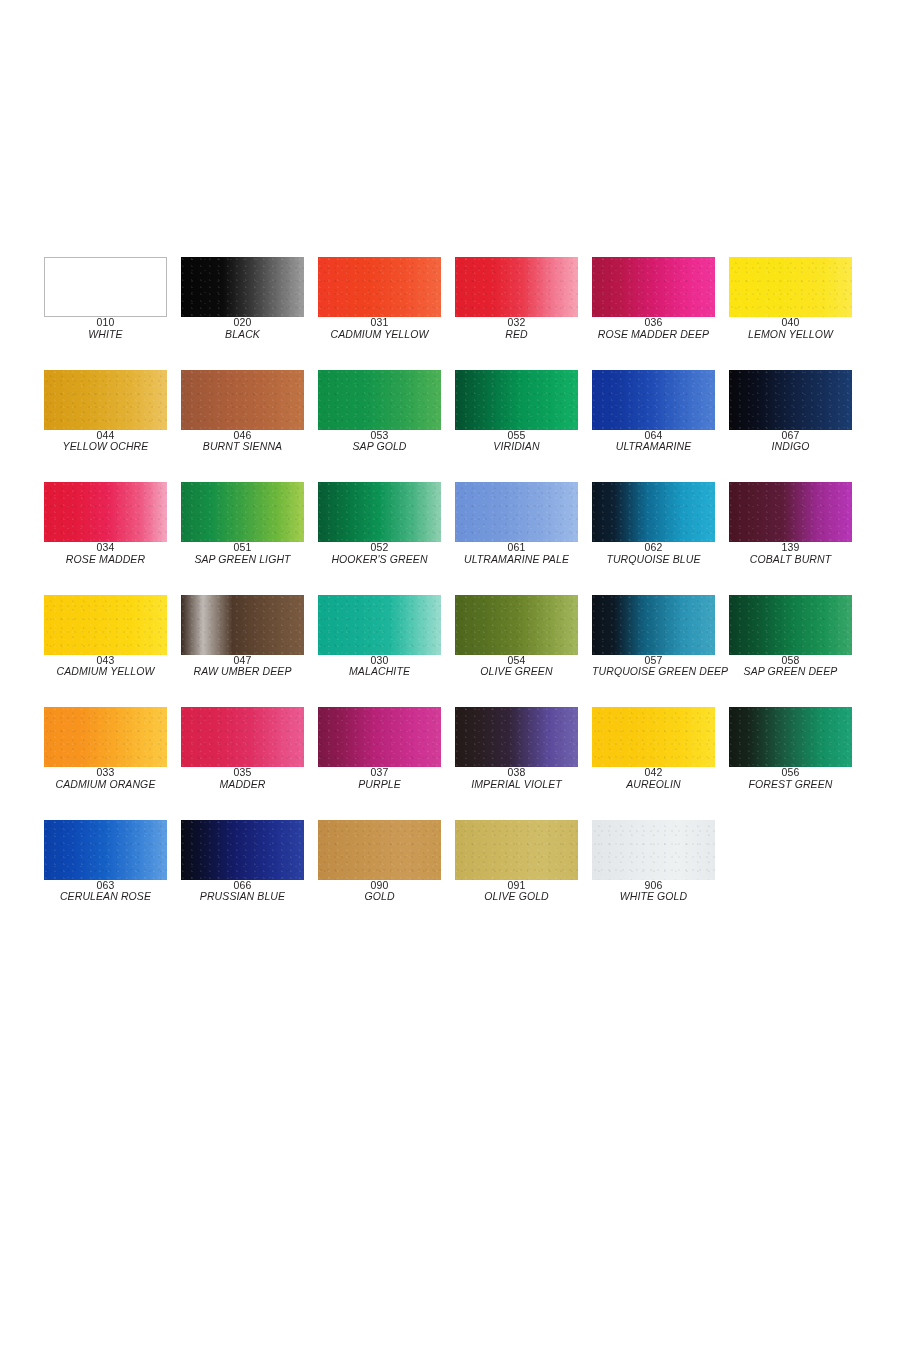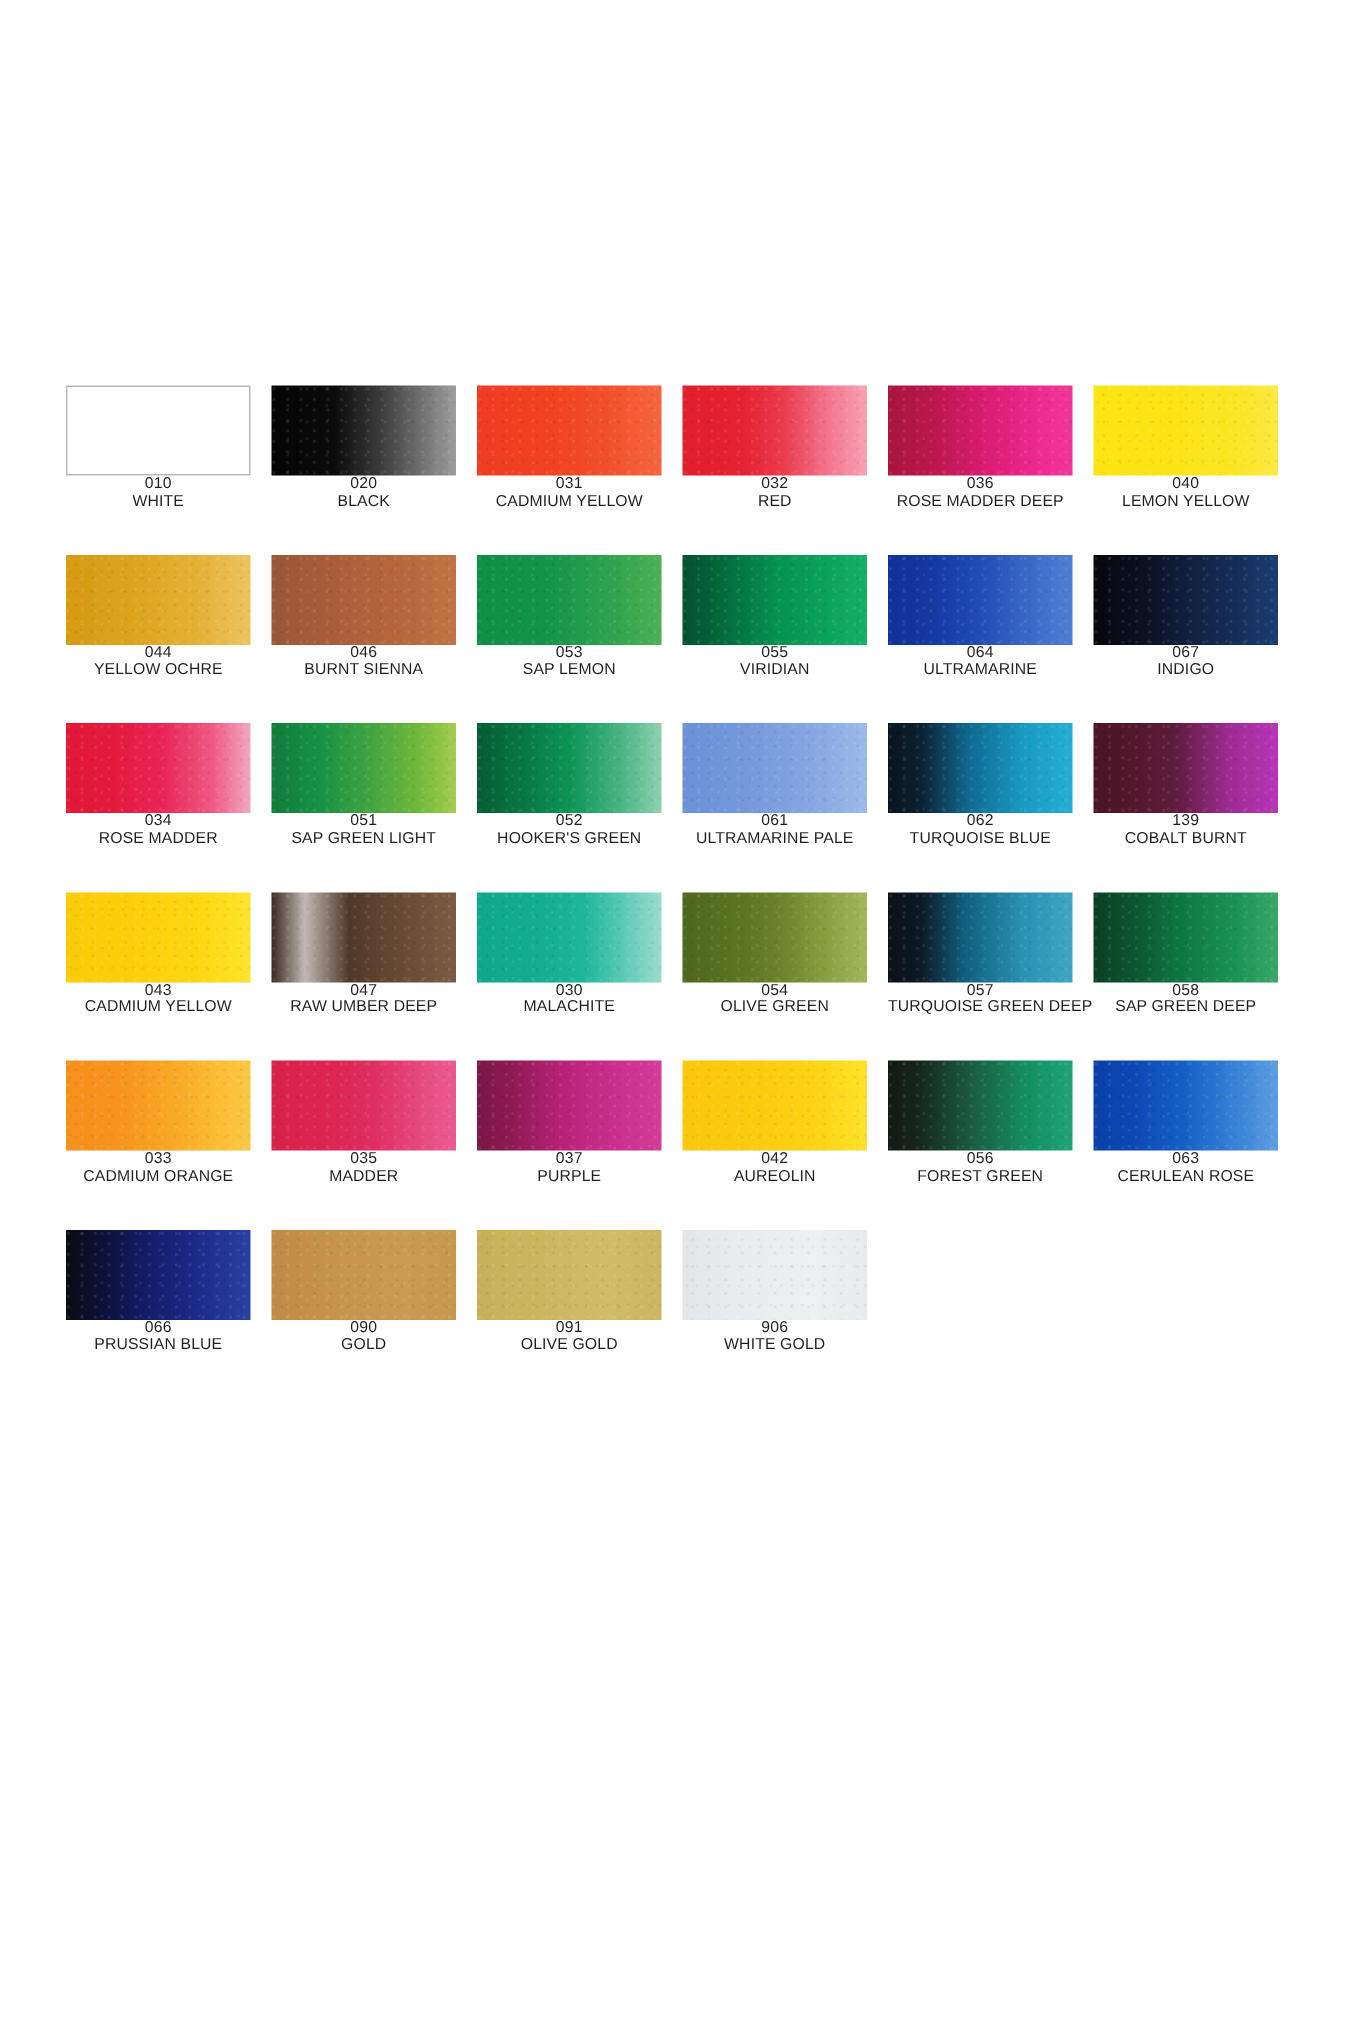"WHITE" .swatch-label { font-style: none -> italic }
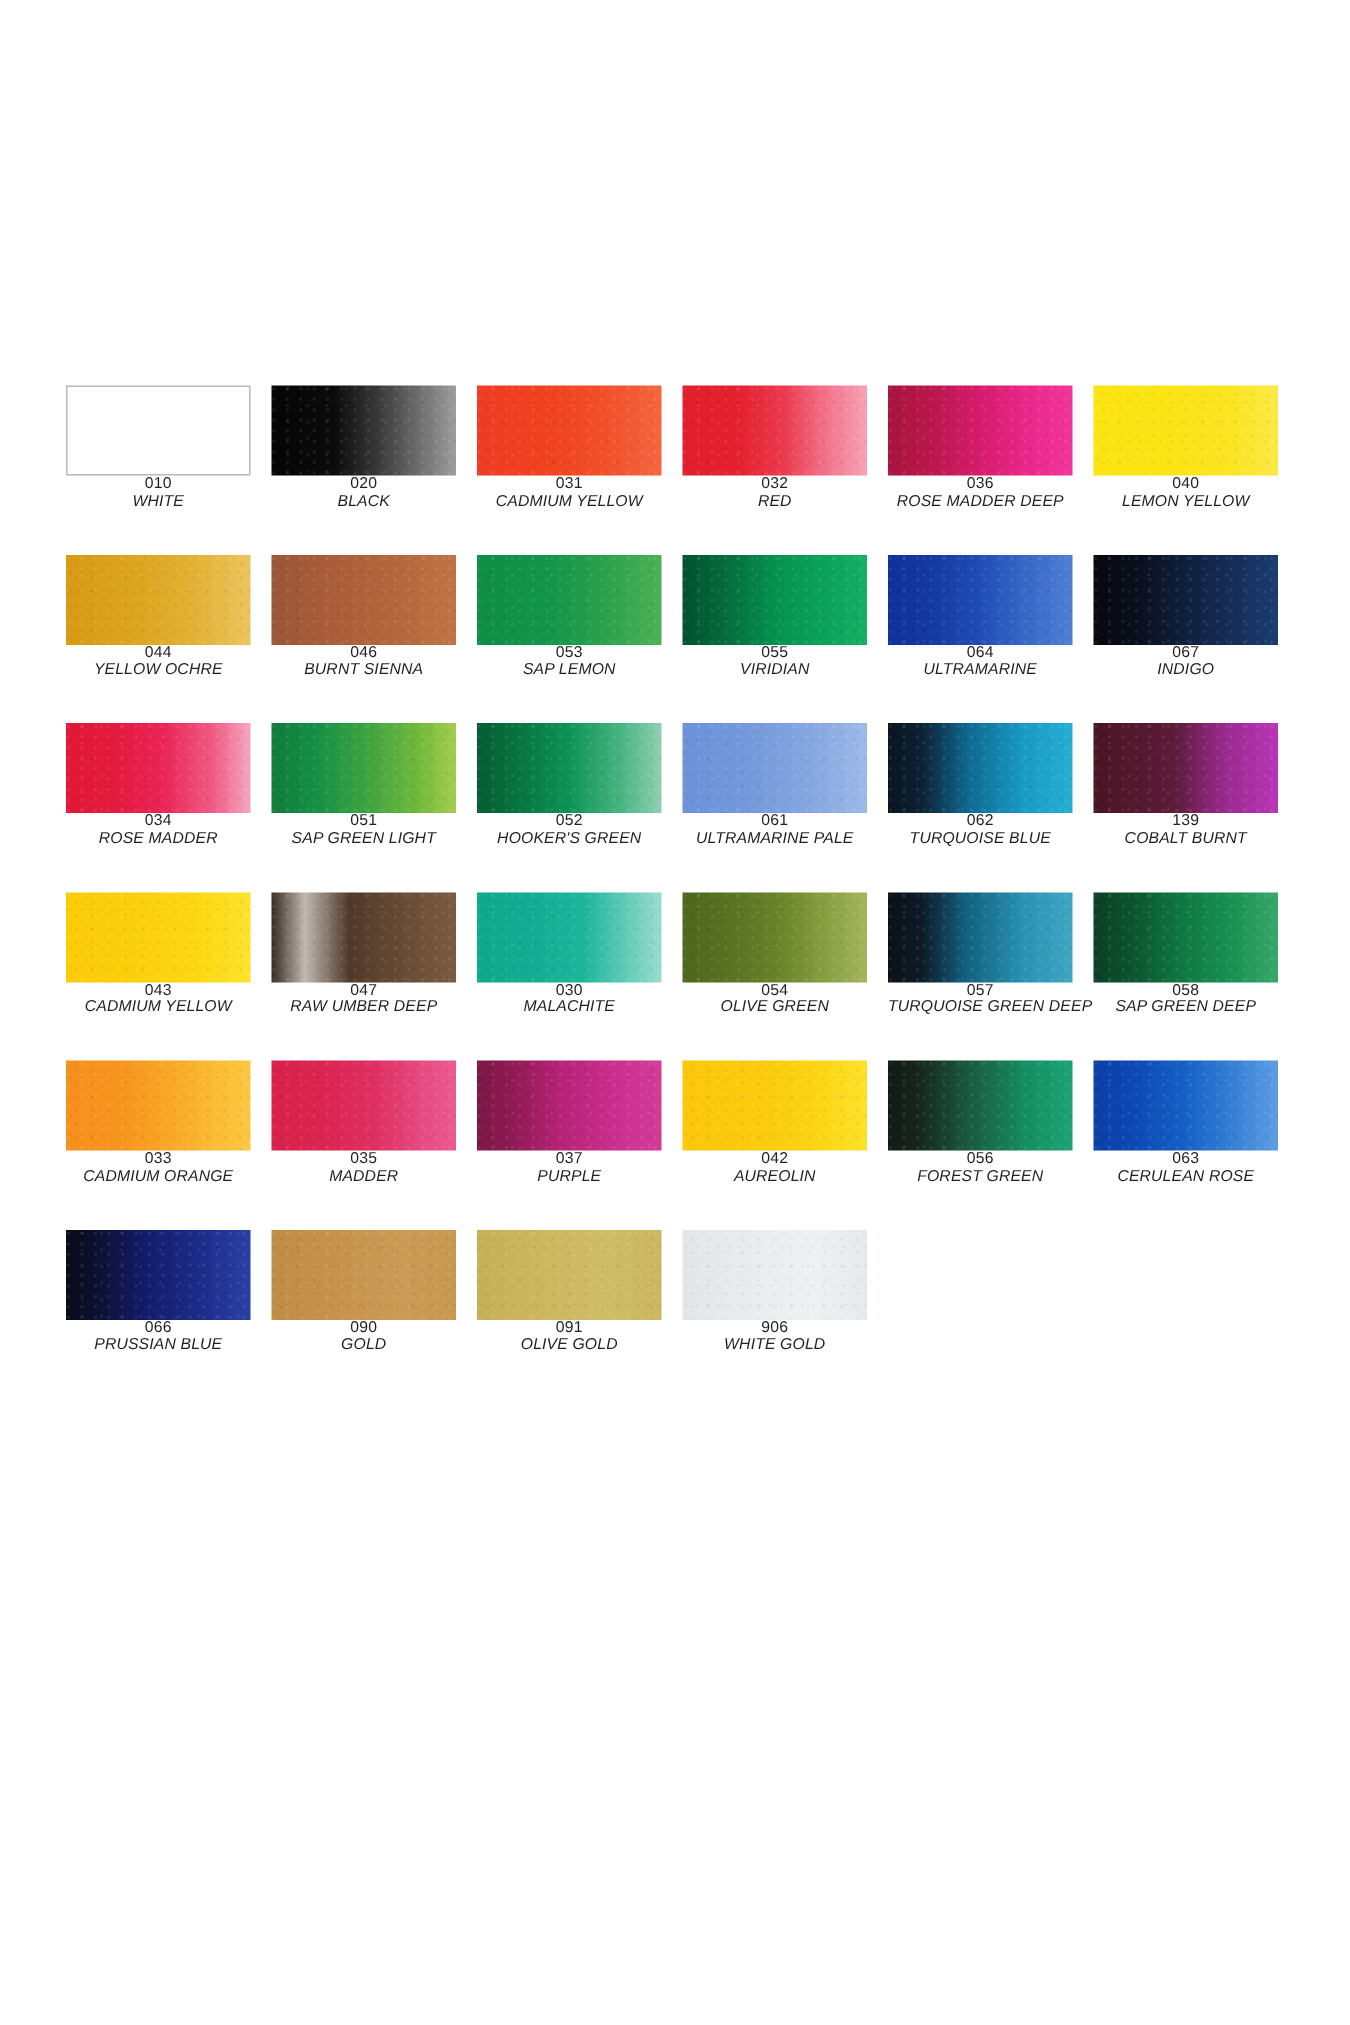"SAP LEMON" span.swatch-label { text: LEMON -> GOLD }
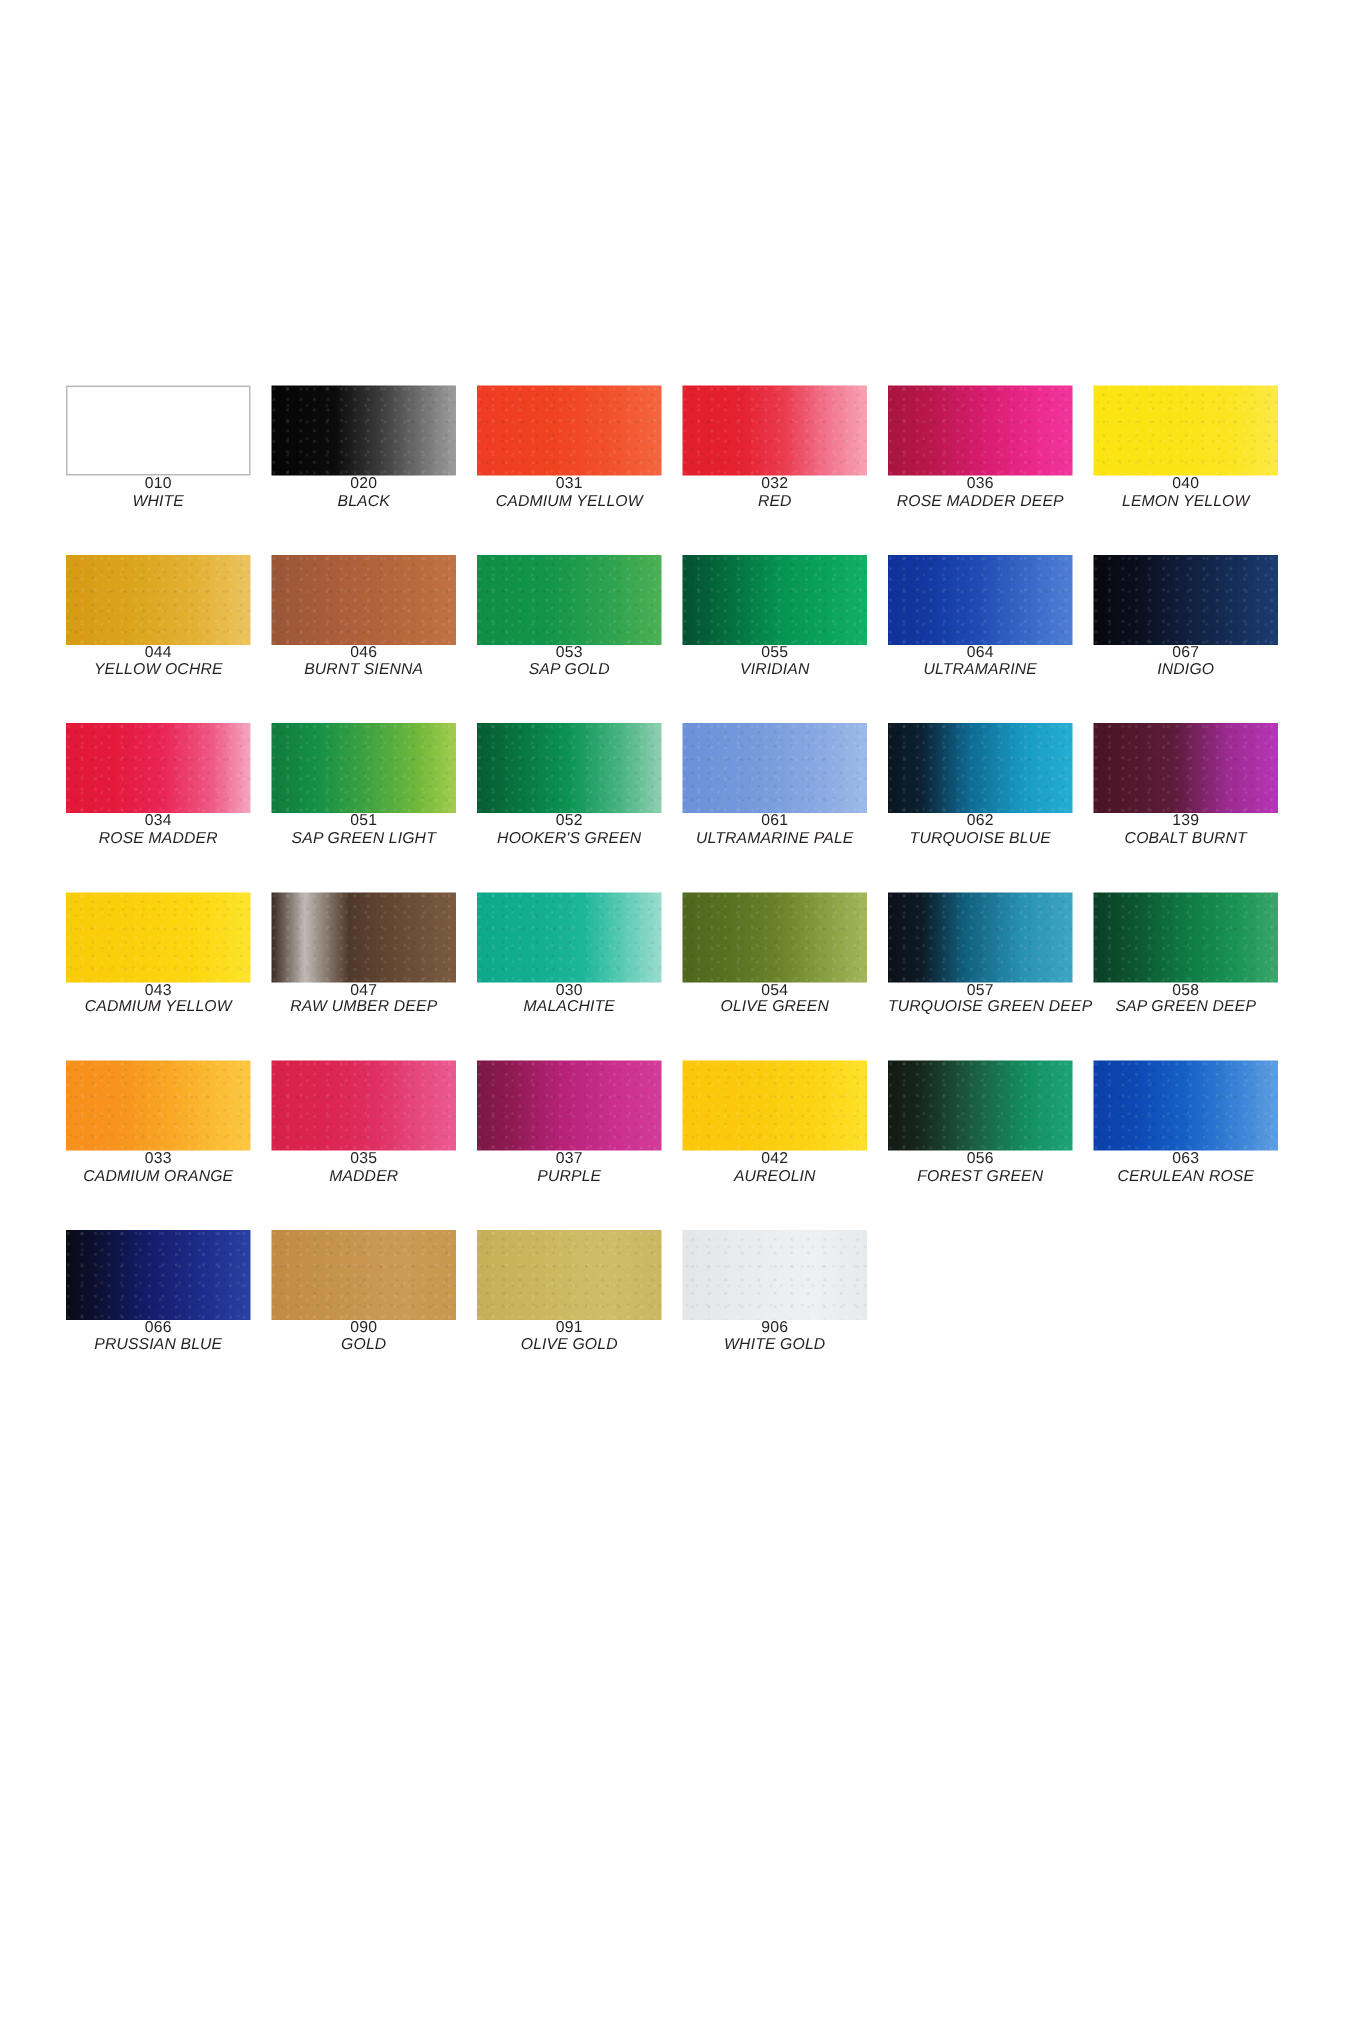"038" div.swatch-cell { html: none -> <div><span></span><span><span>038</span><span>IMPERIAL VIOLET</span></span></div> }
